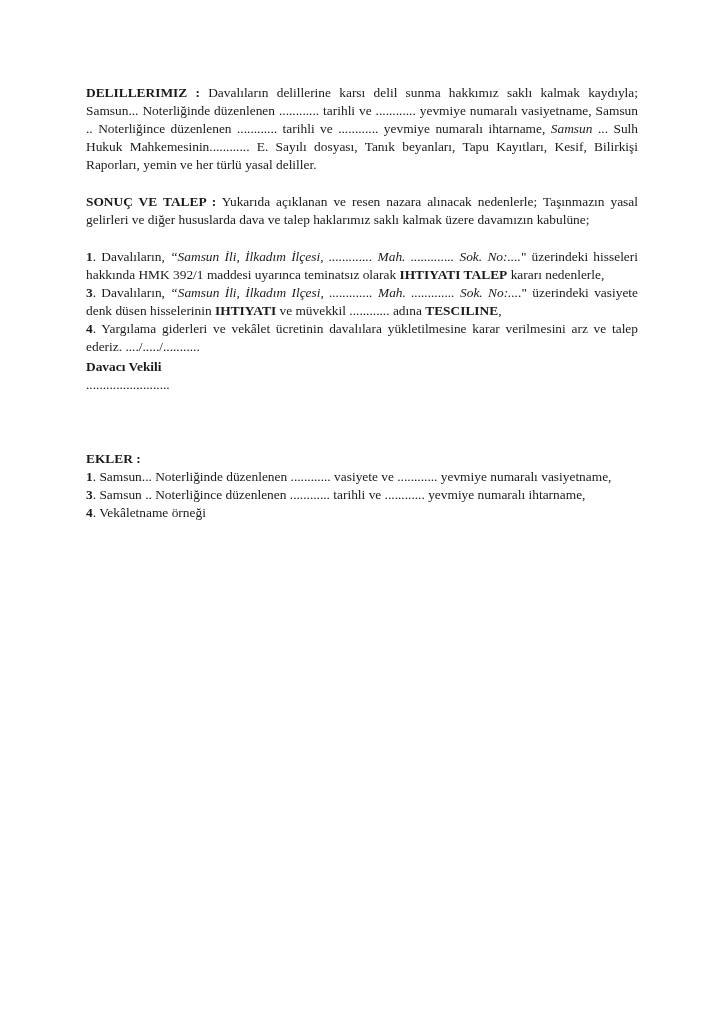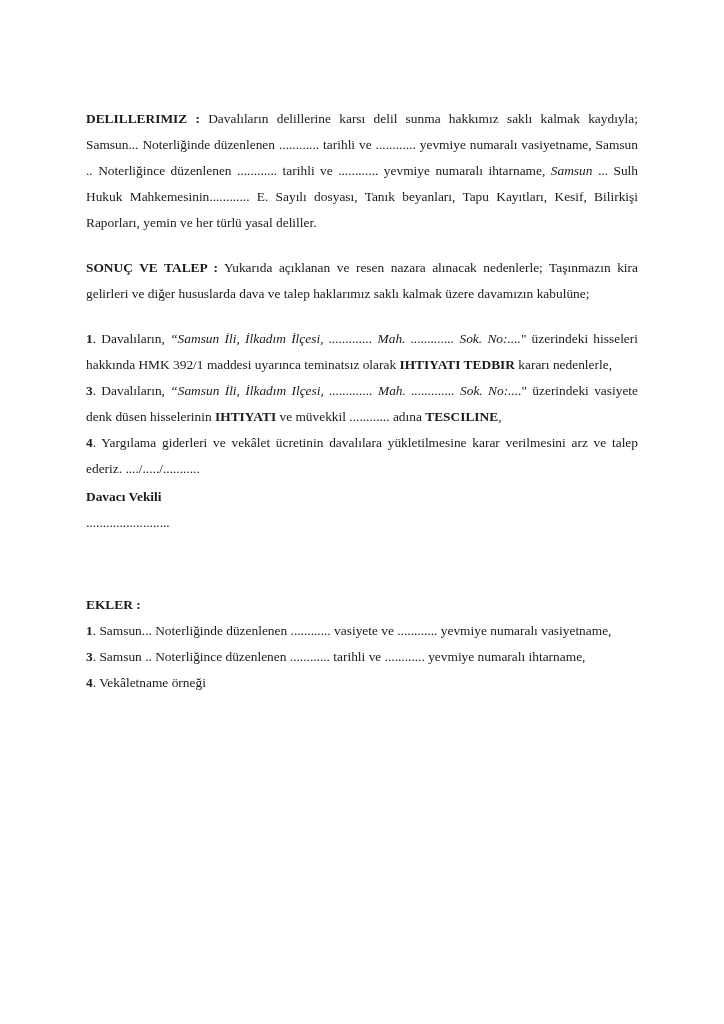"DELILLERIMIZ : Davalıların delillerine" .page { line-height: 26px -> 18px; top: 106px -> 84px }
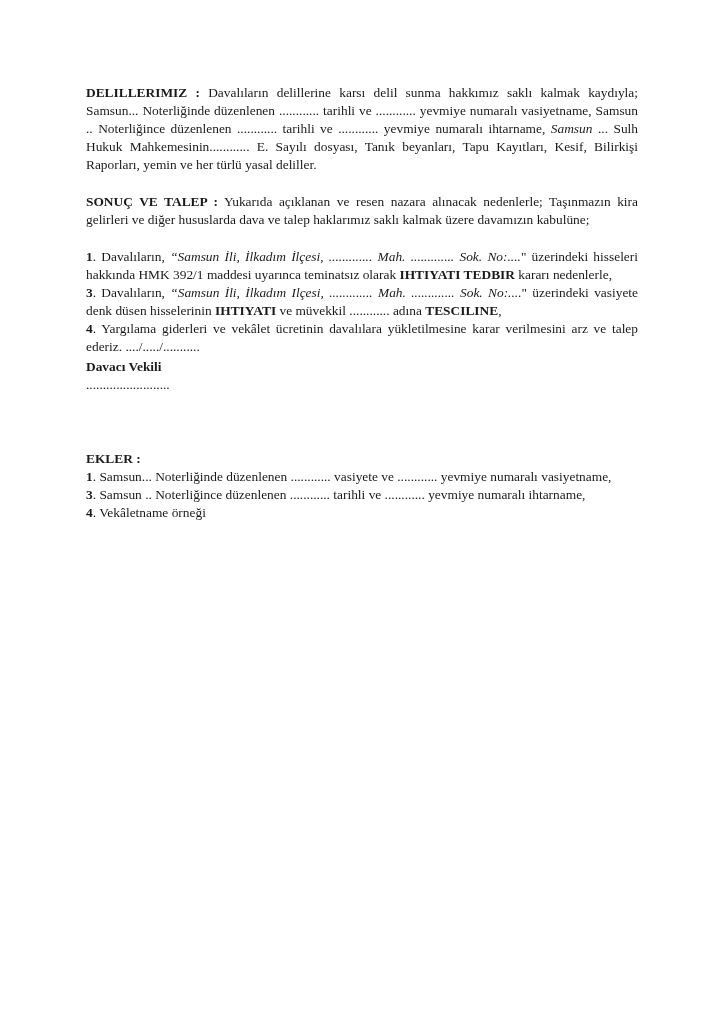"Yukarıda açıklanan ve resen nazara" span { text: kira -> yasal }
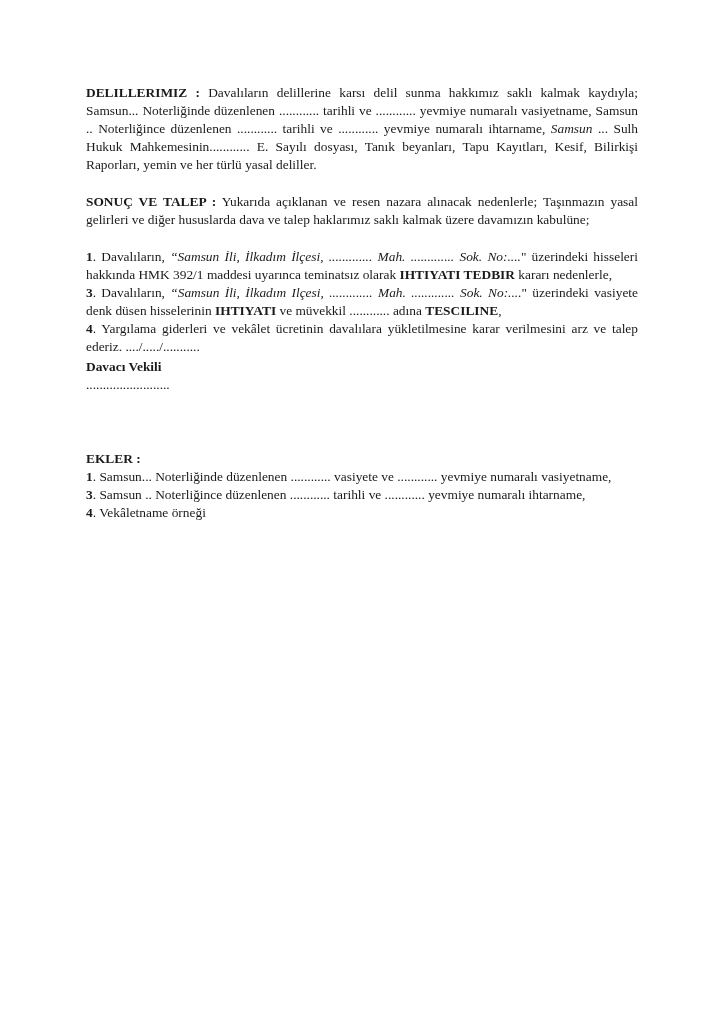"IHTIYATI TEDBIR" b { text: TEDBIR -> TALEP }
